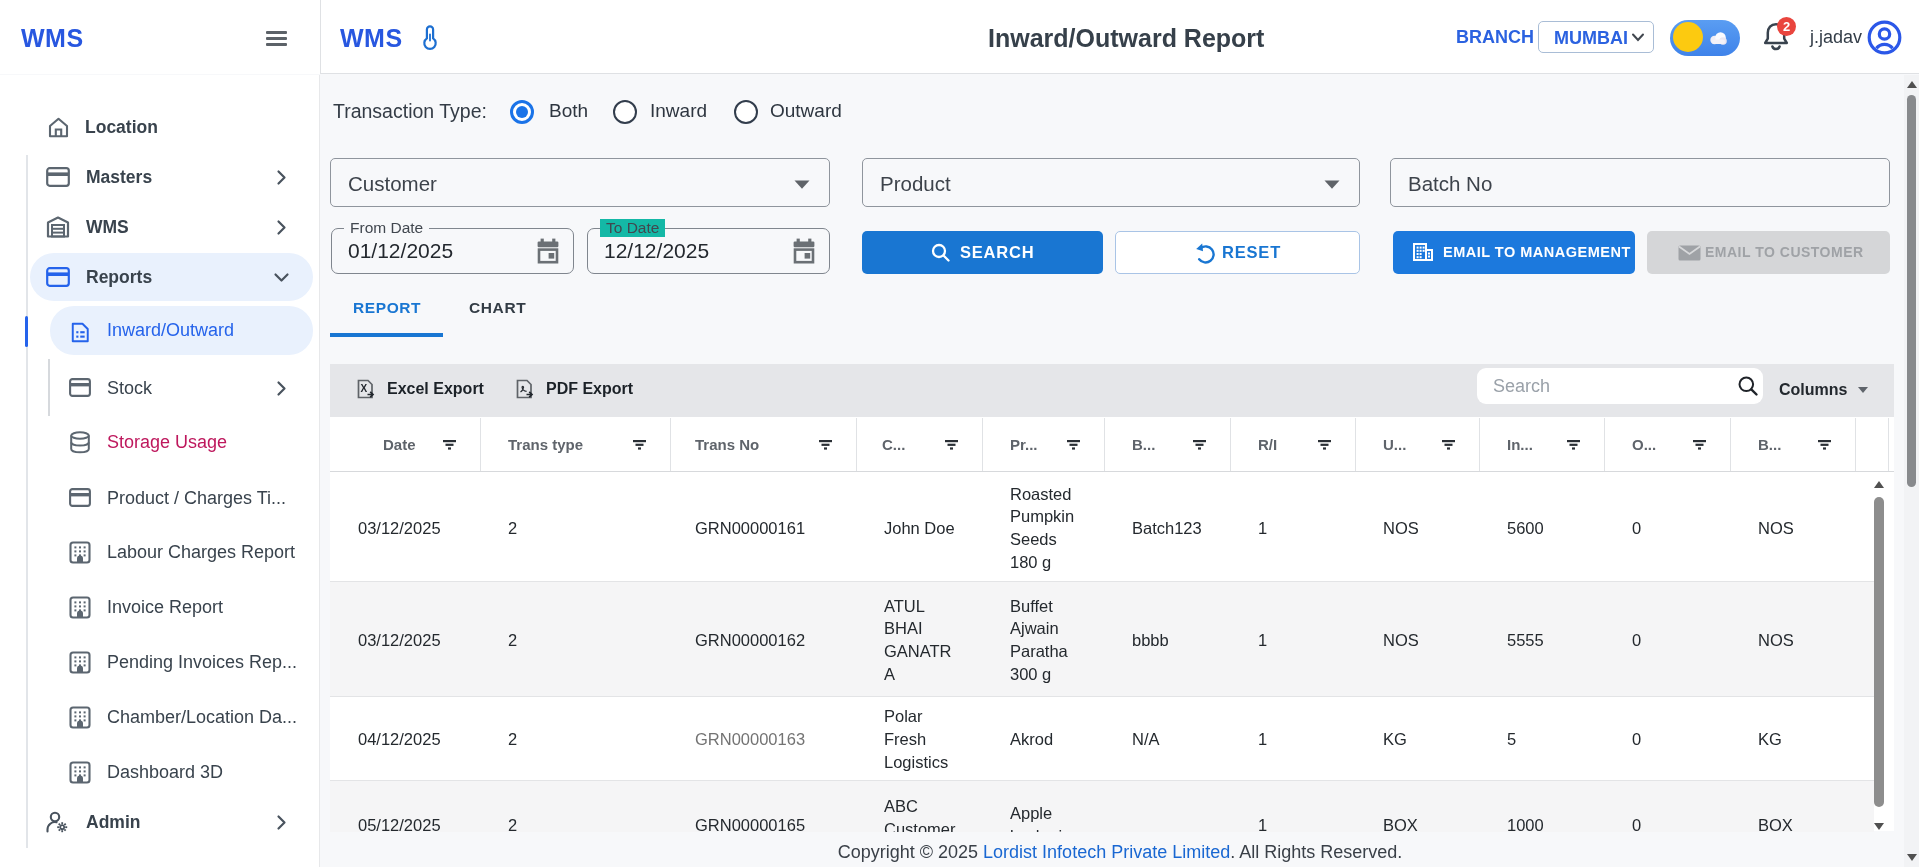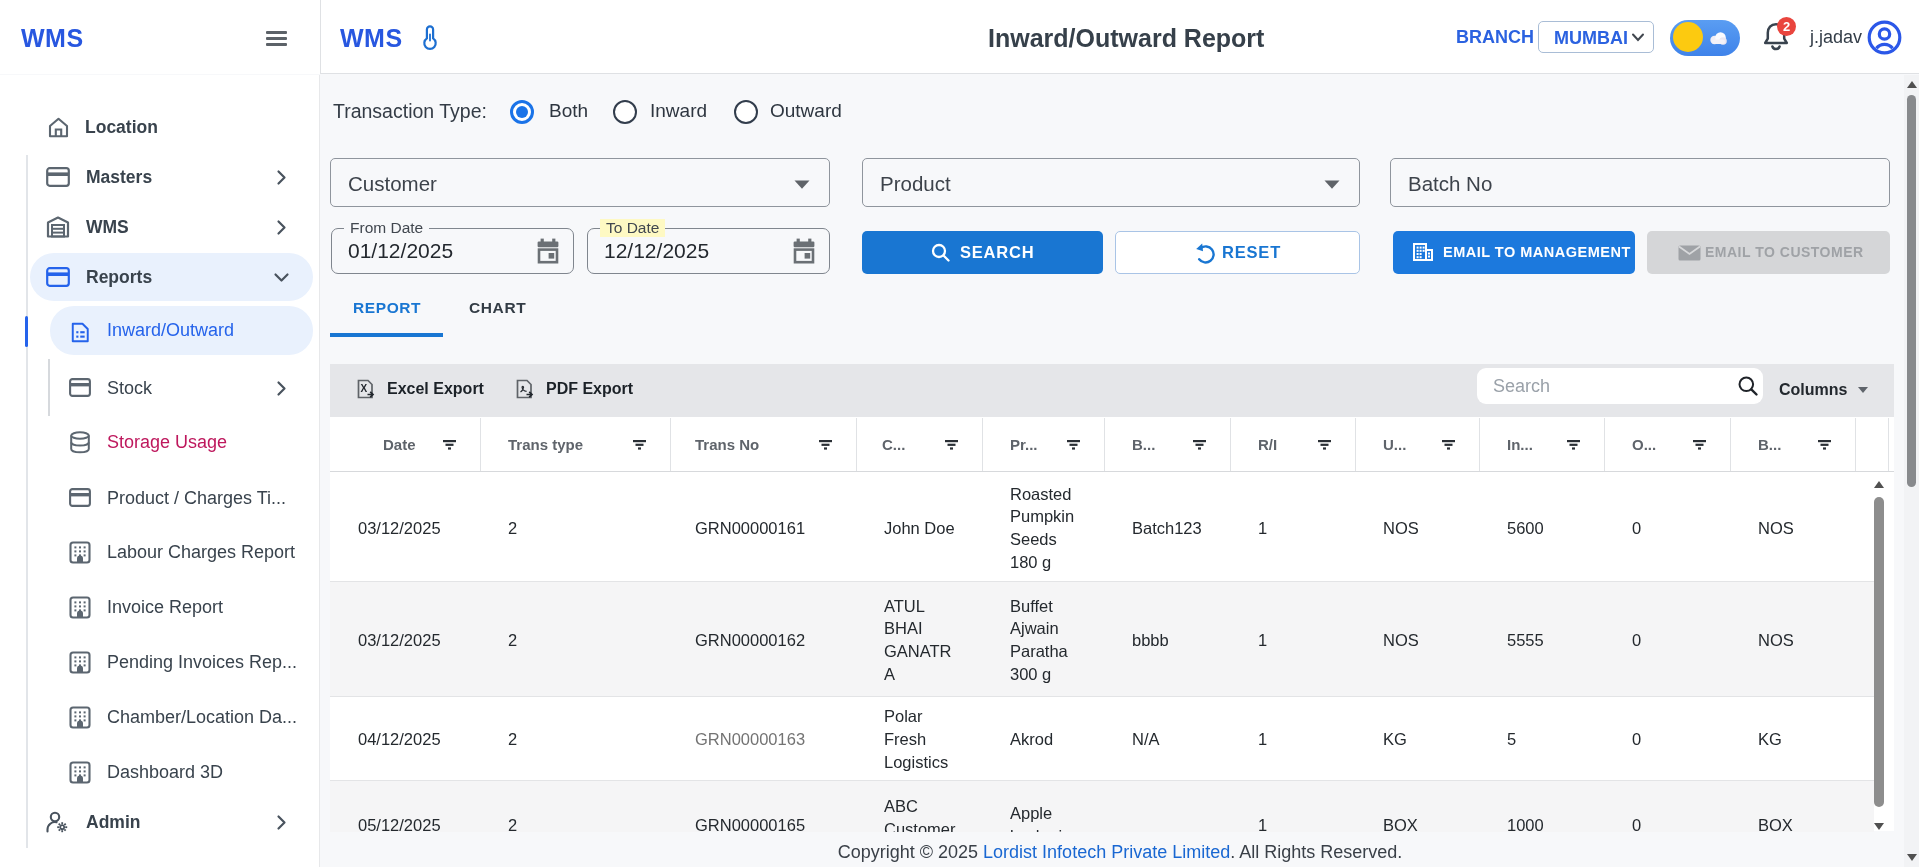"To Date" div.abs { background: #fef9c3 -> #14b8a6 }
